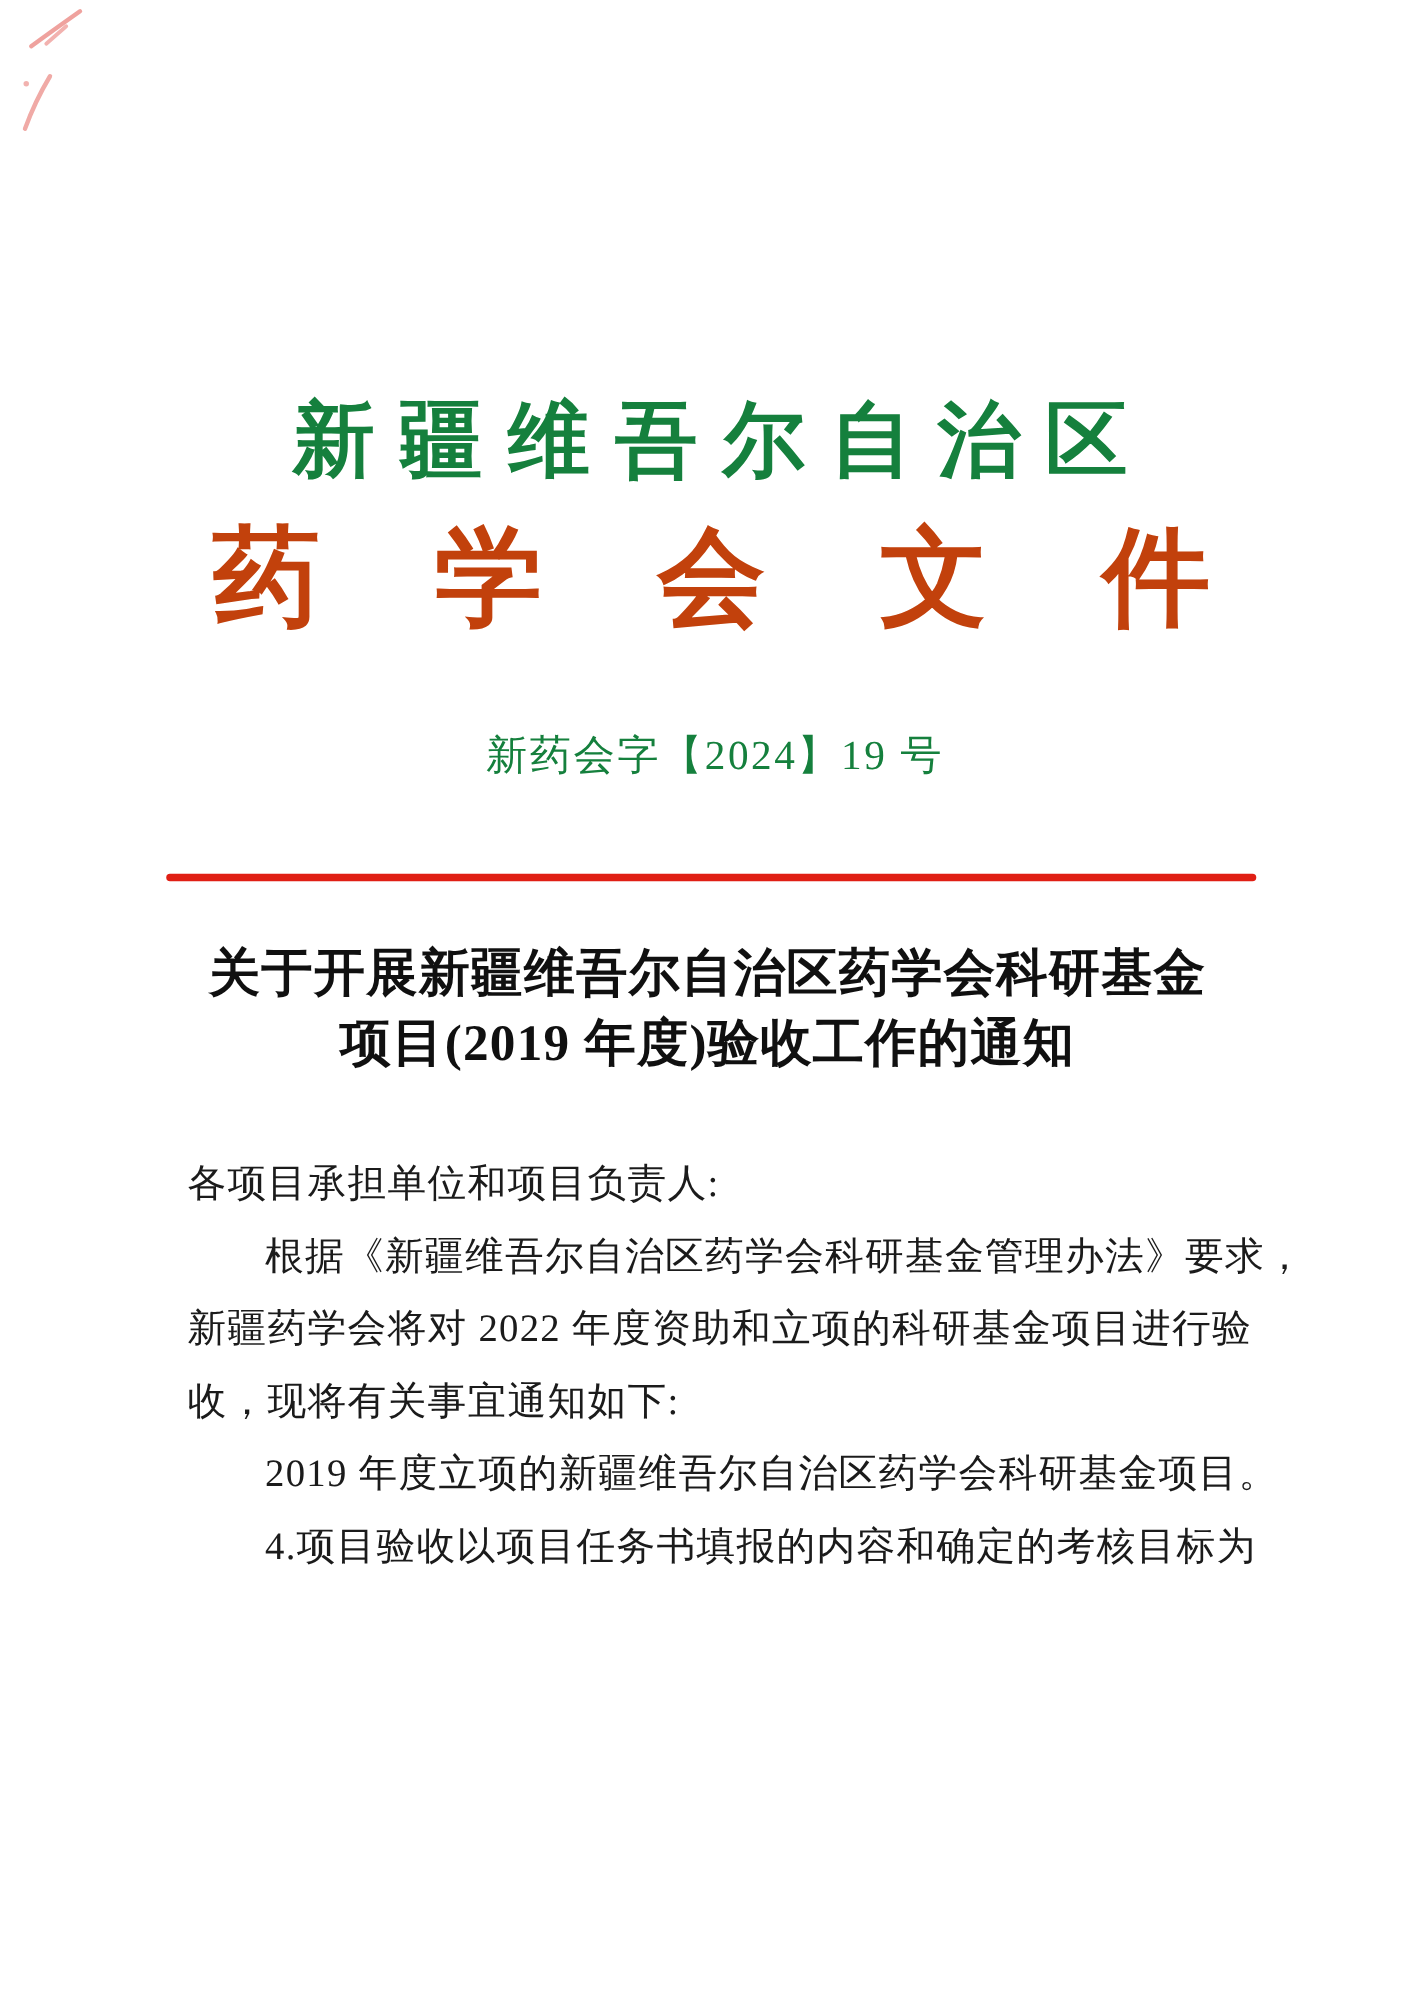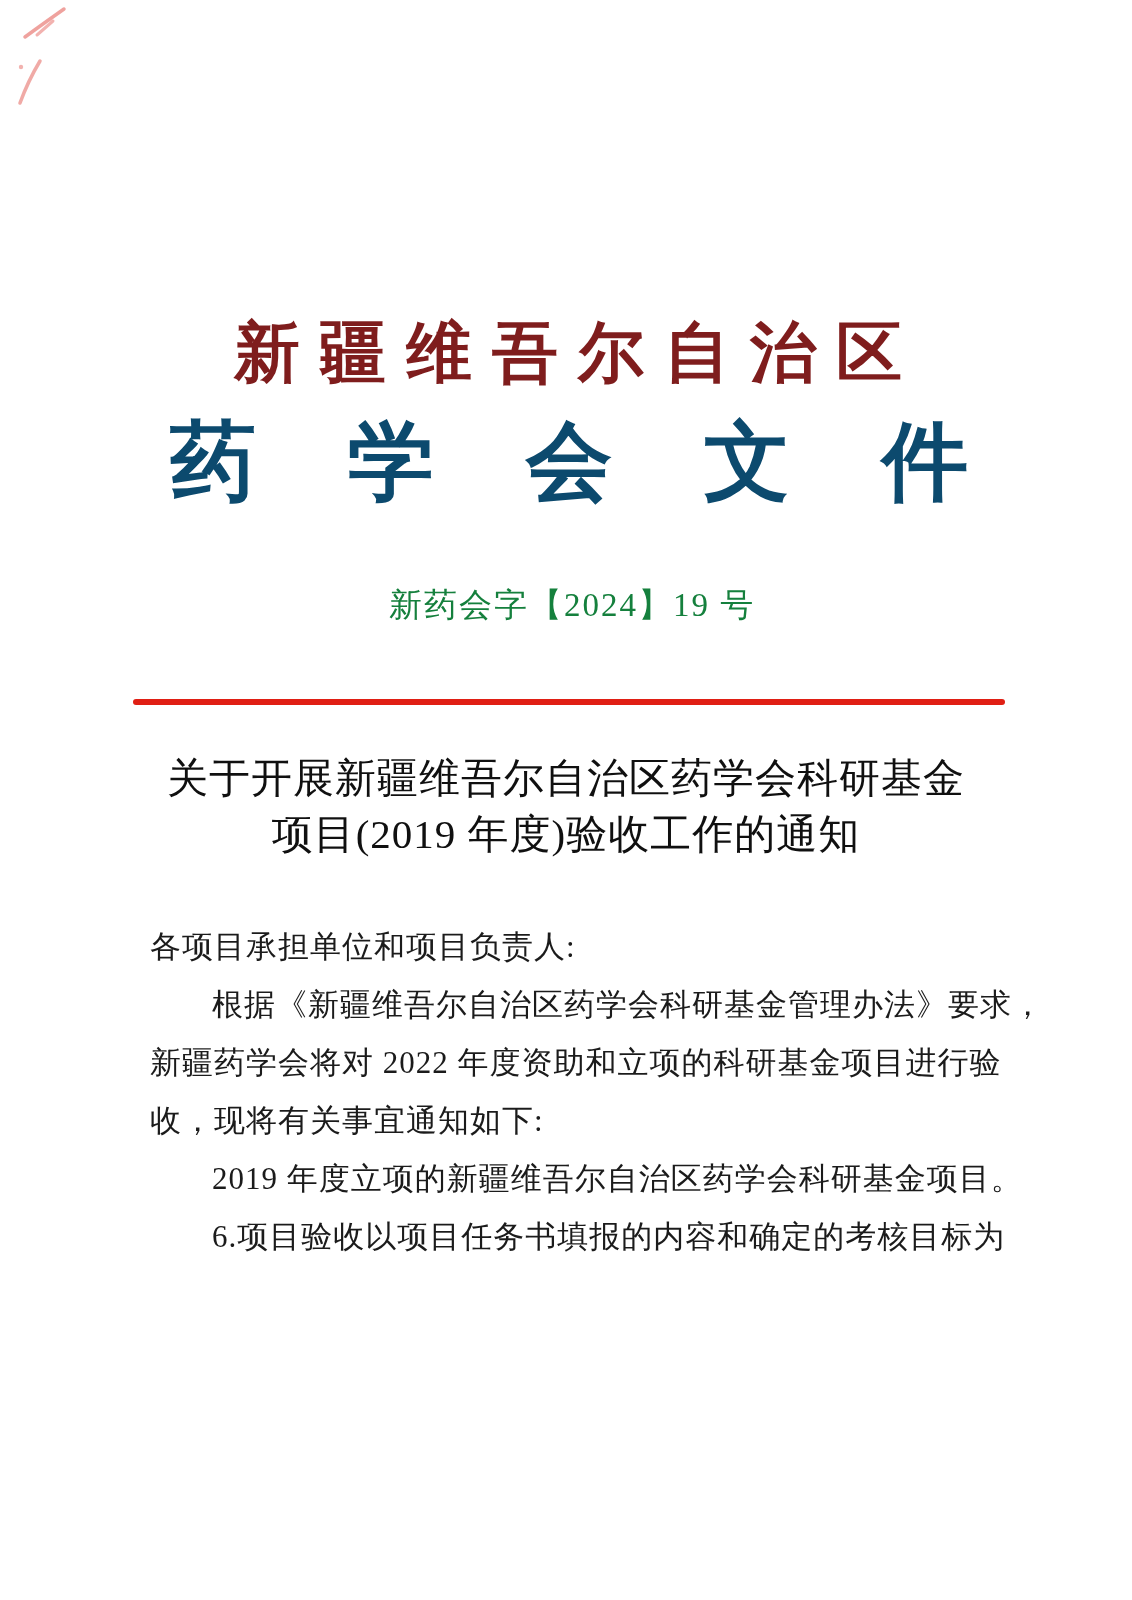"新疆维吾尔自治区" .org-line1 { color: #7f1d1d -> #15803d }
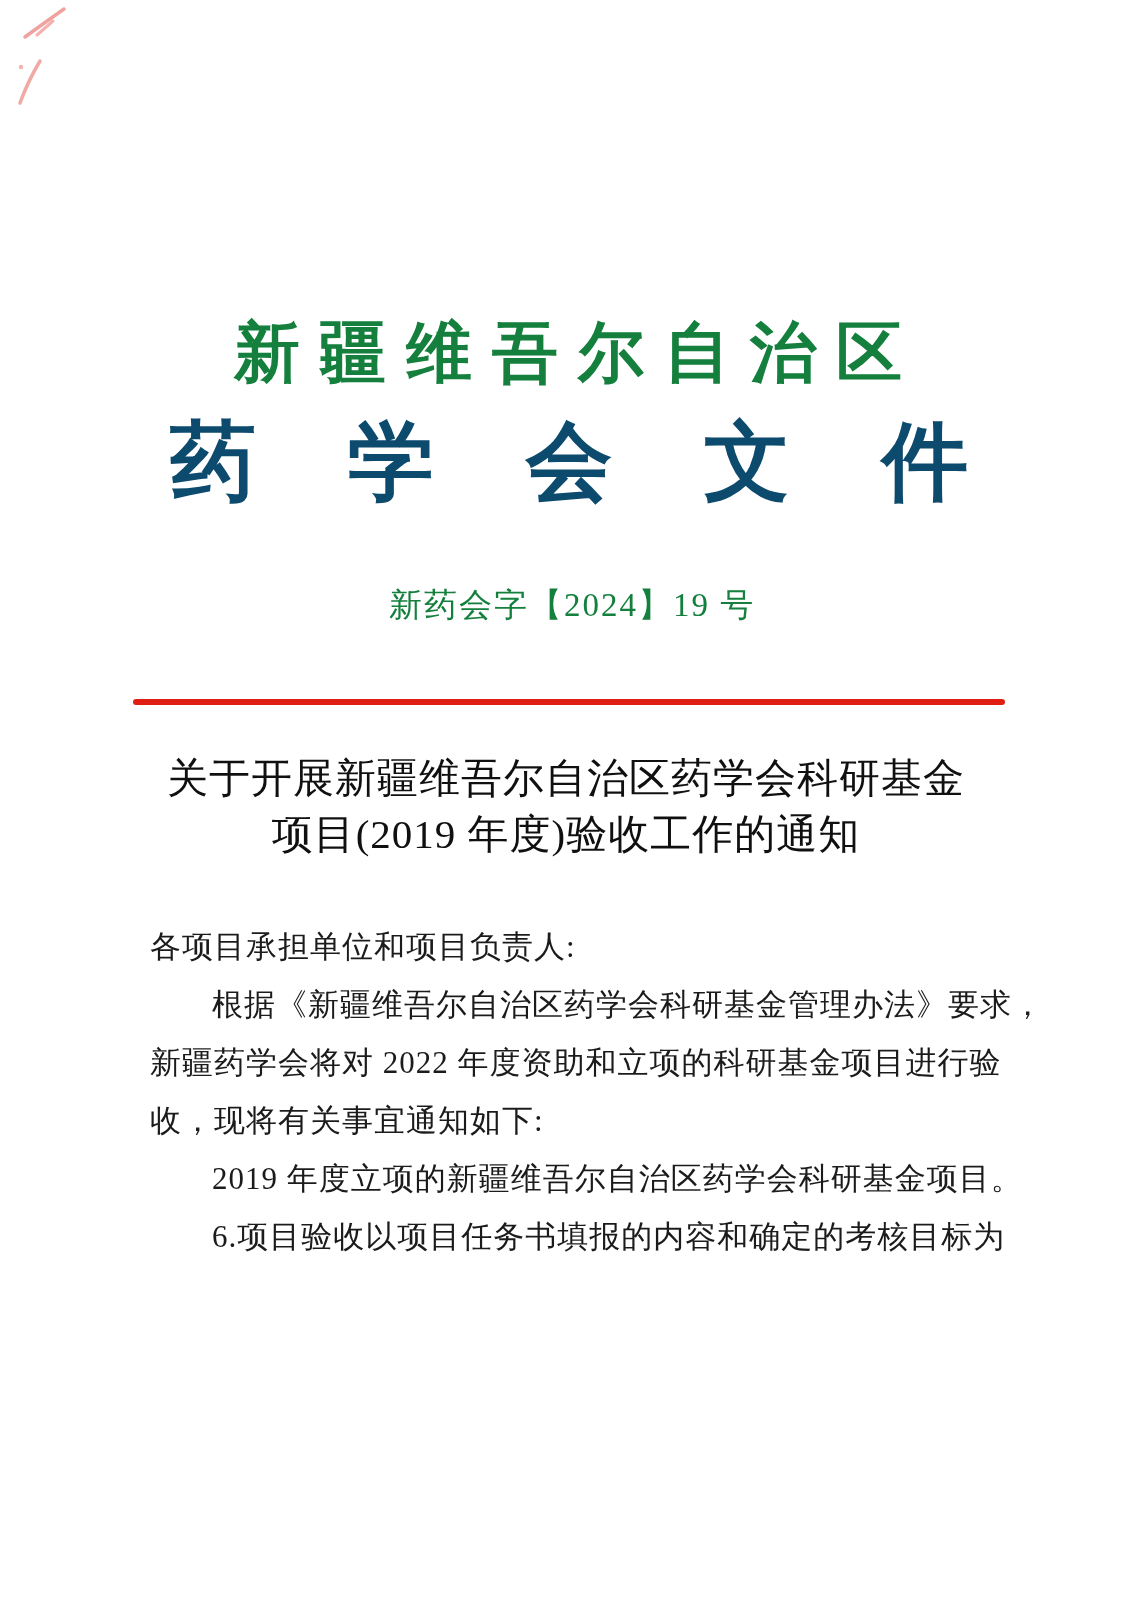"药学会文件" .org-line2 { color: #0c4a6e -> #c2410c }
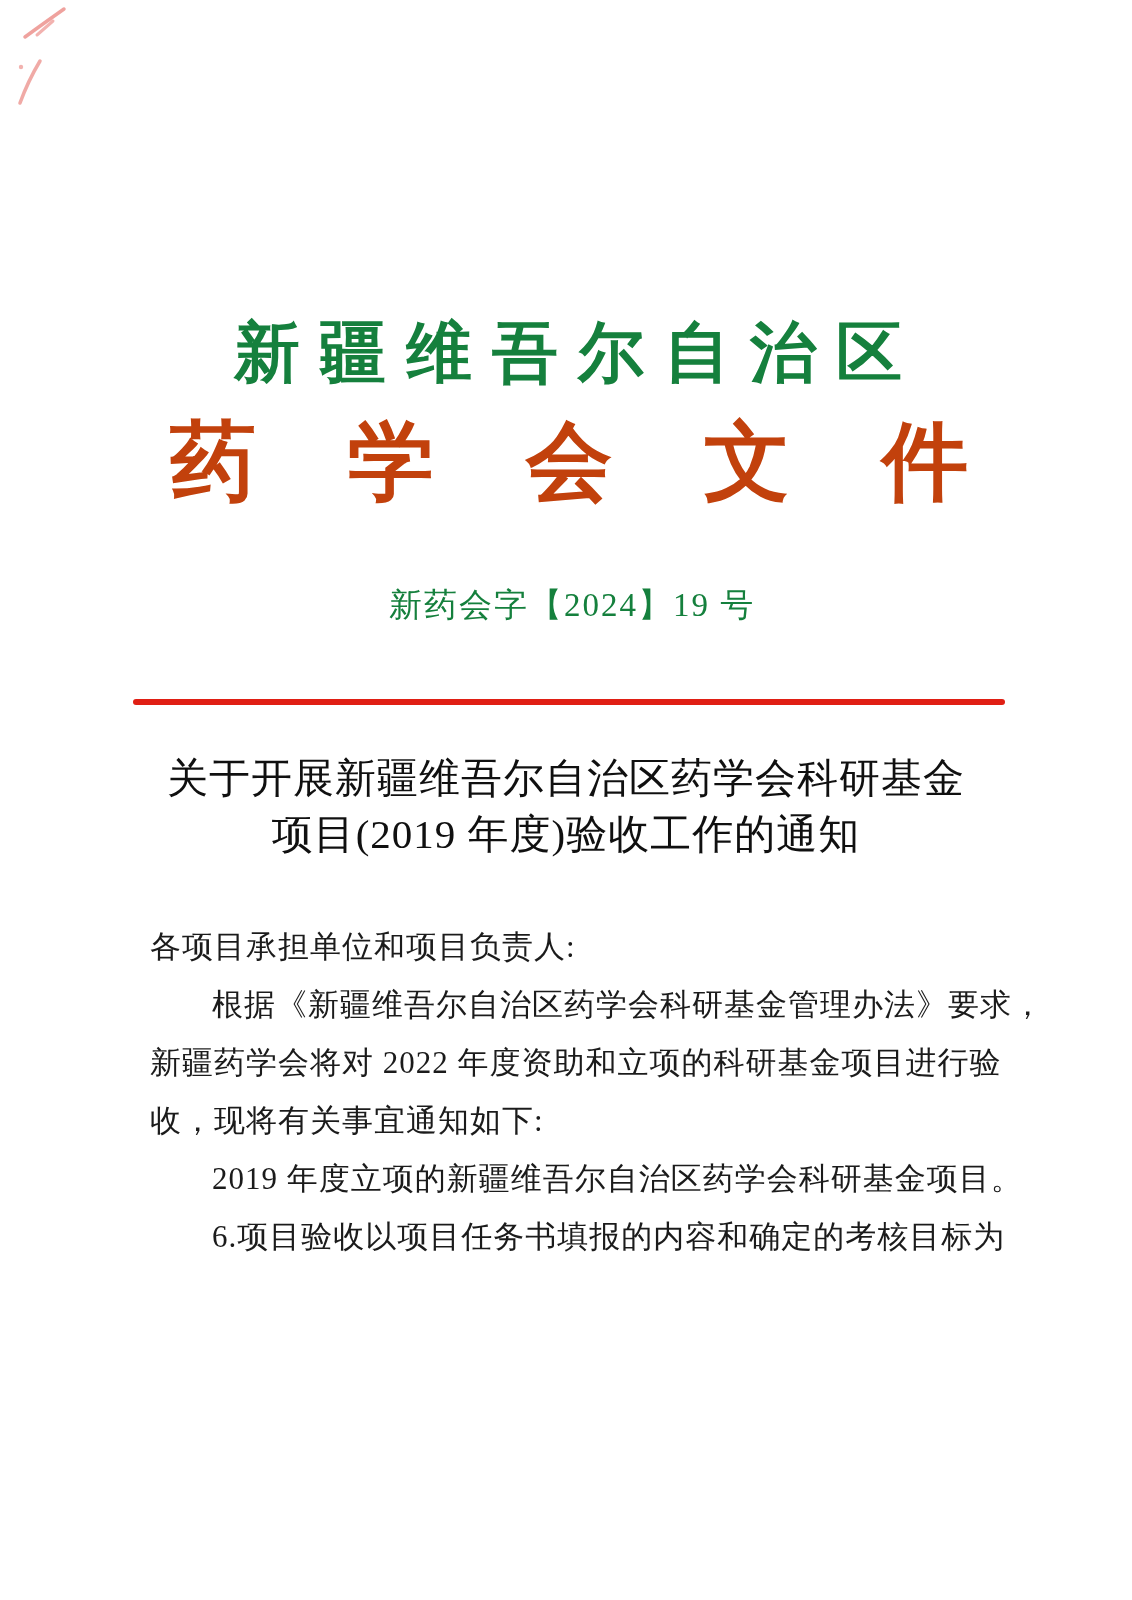"关于开展新疆维吾尔自治区药学会科研基金" .doc-title { font-weight: normal -> bold }
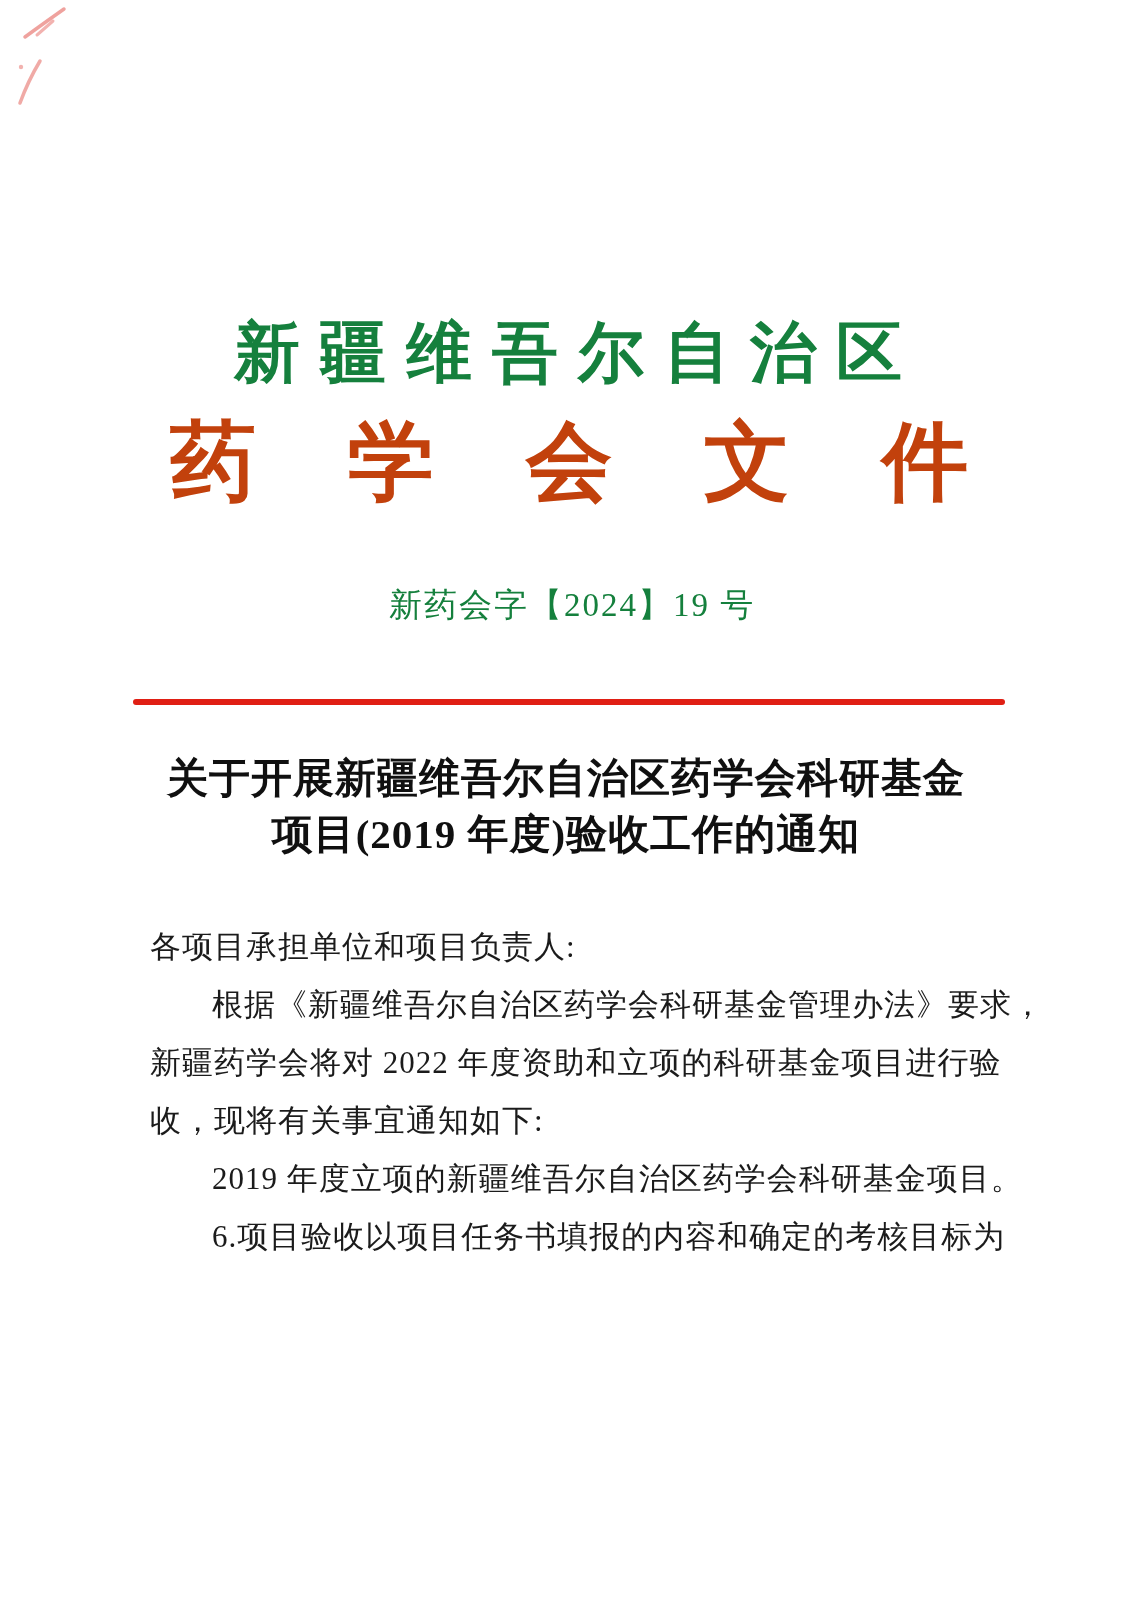"6.项目验收以项目任务书填报的内容和确定的考核目标为" div.line { text: 6 -> 4 }
